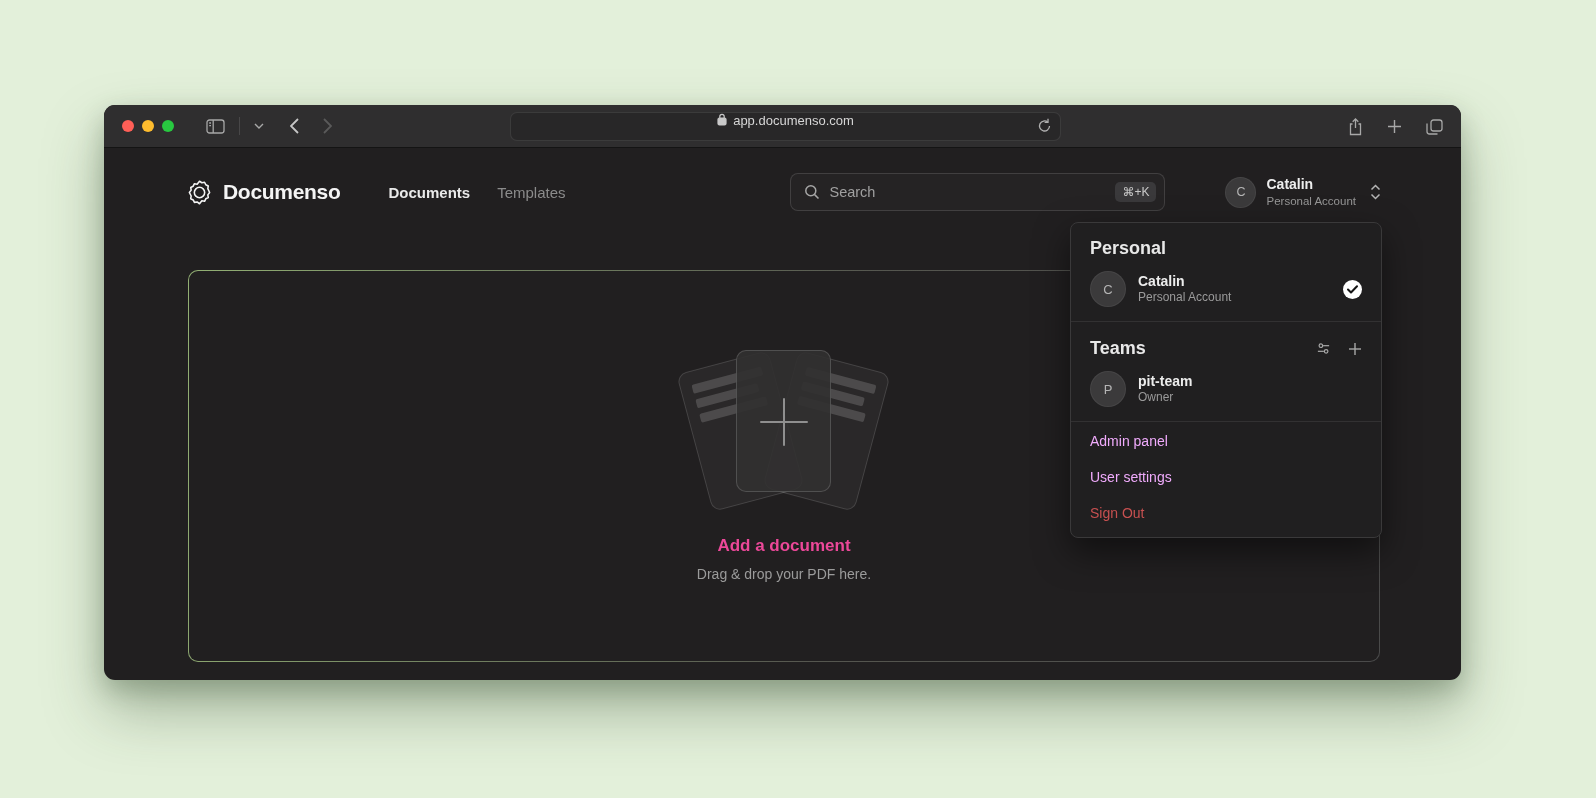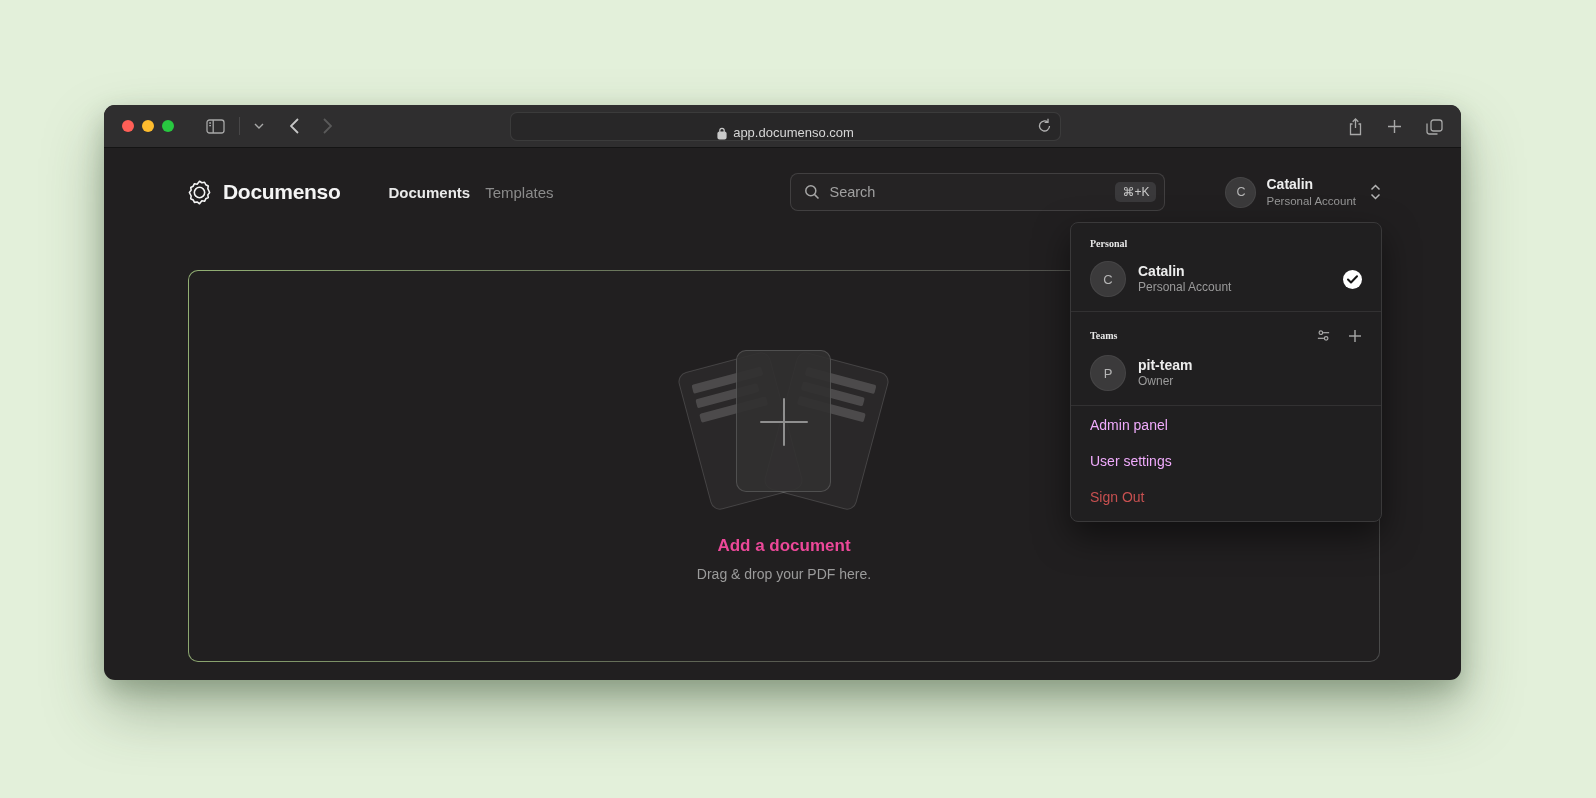"app.documenso.com" .url-pill { align-items: flex-end -> flex-start }
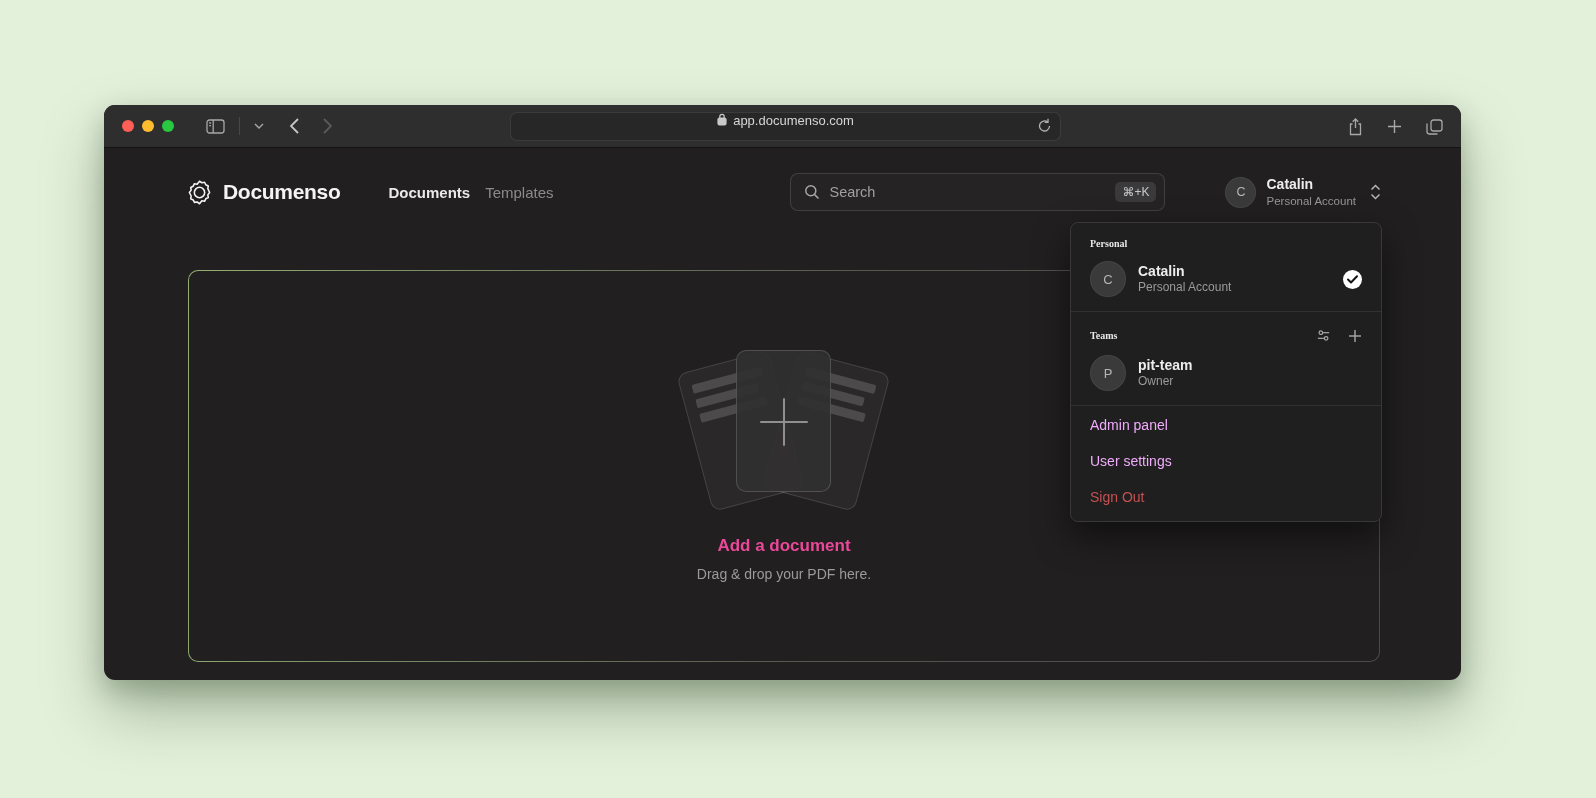"Documents" .main-nav { gap: 15px -> 27px }
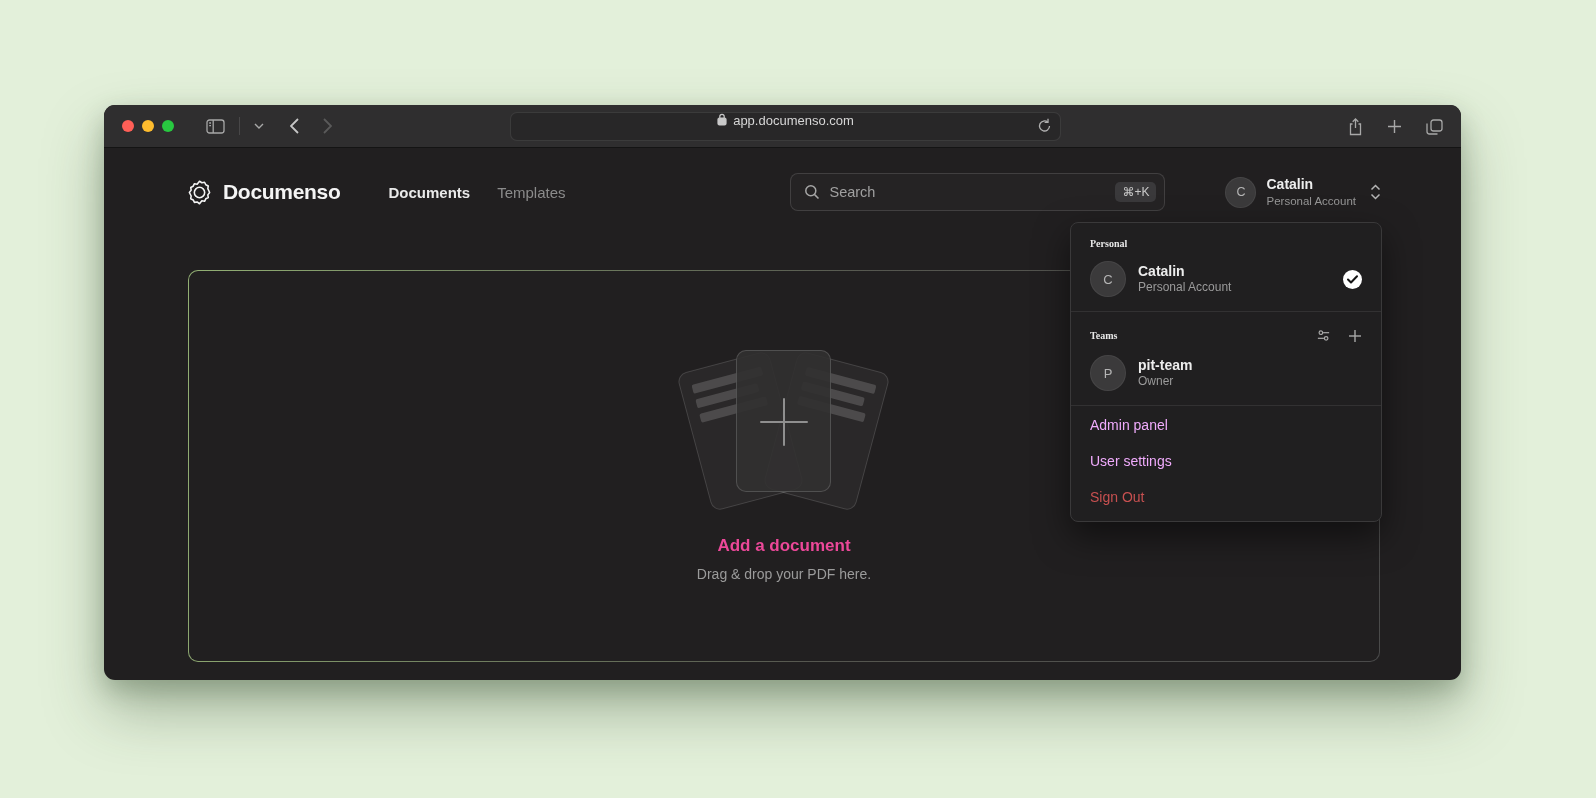"Personal" .dd-label { font-family: Liberation Serif, serif -> none; font-size: 10px -> 18px }
